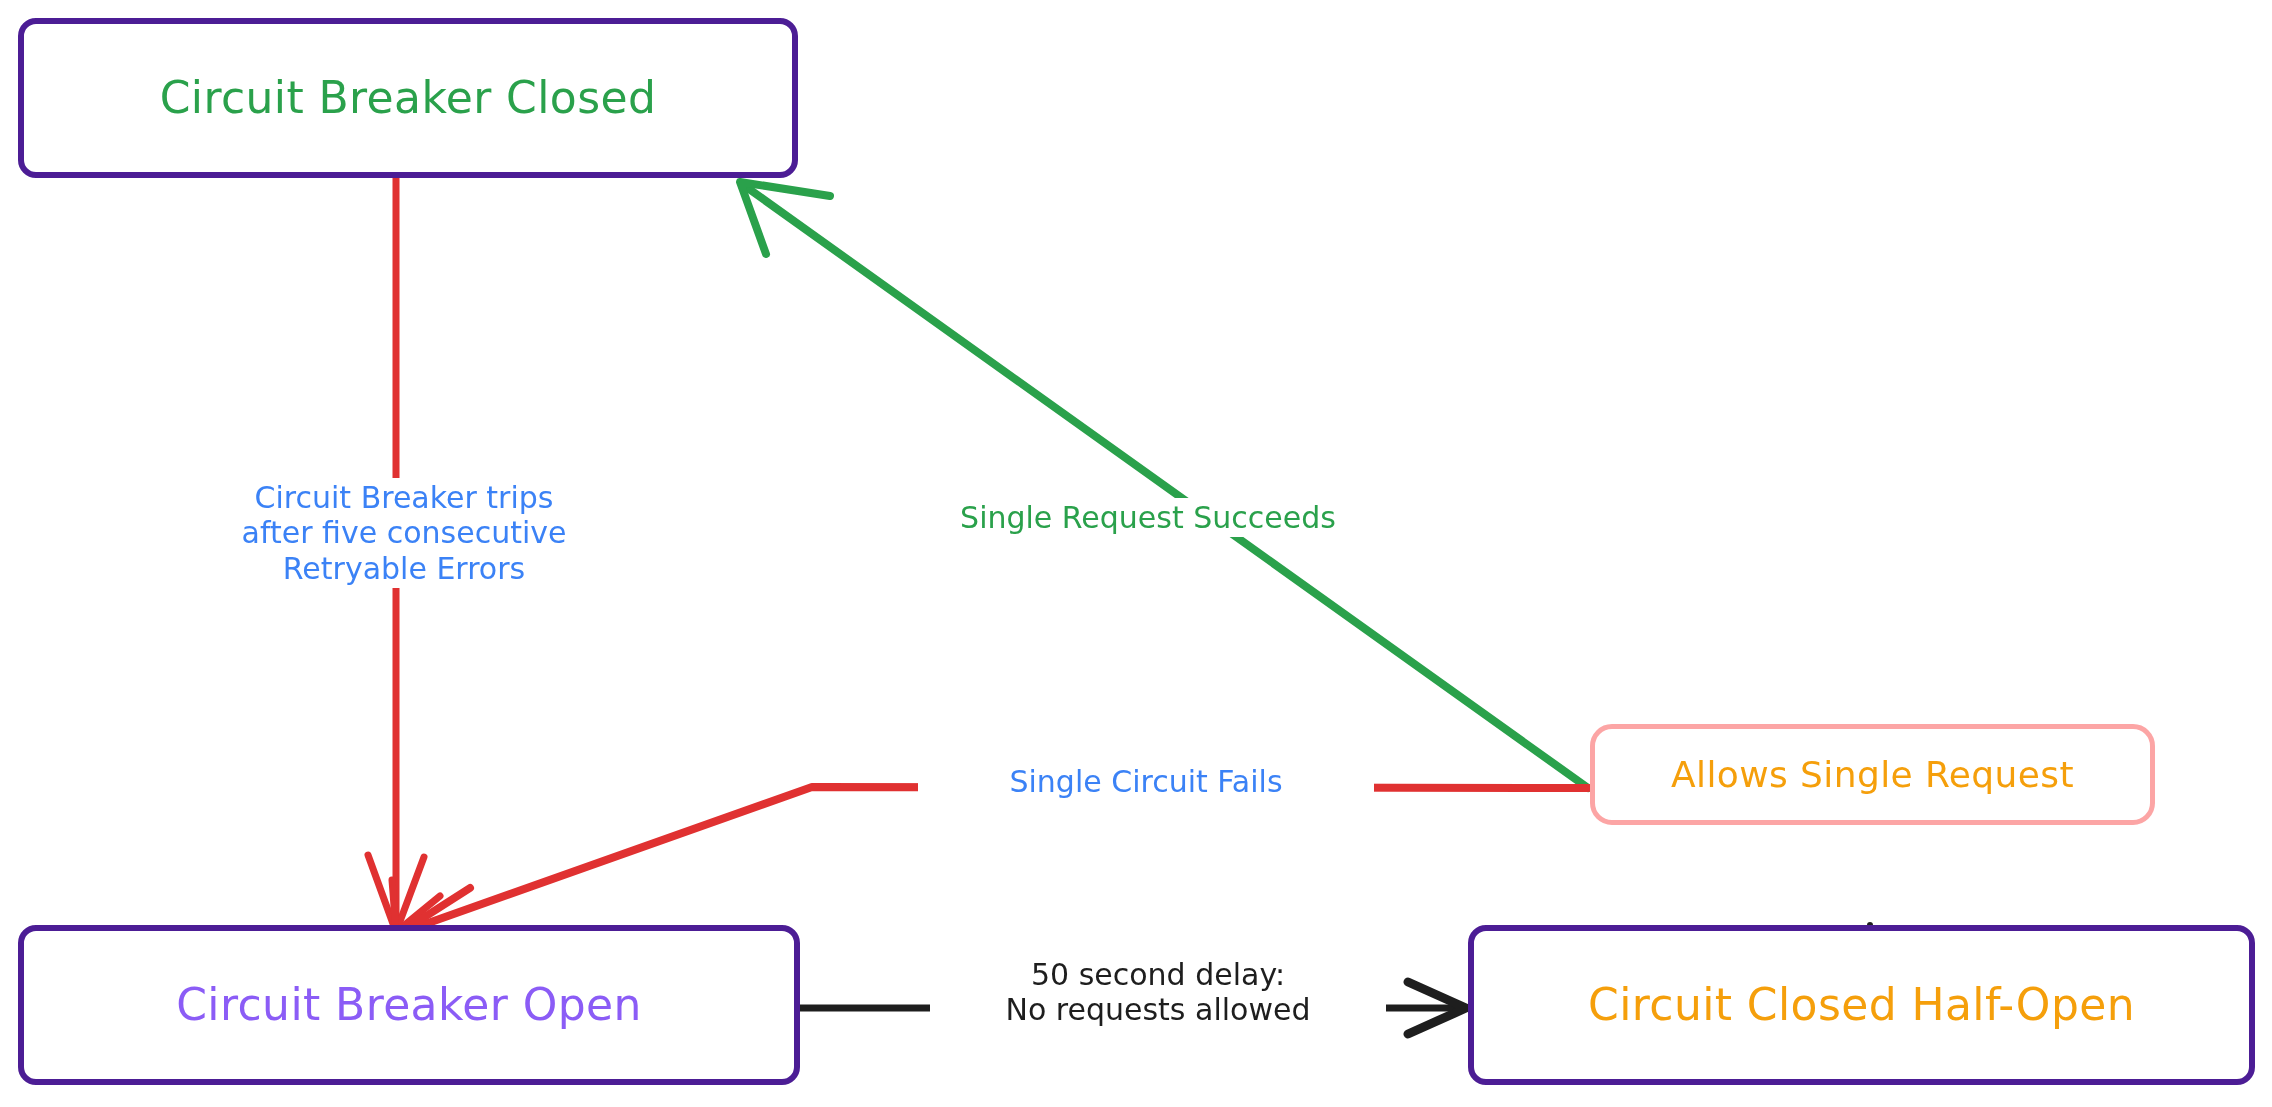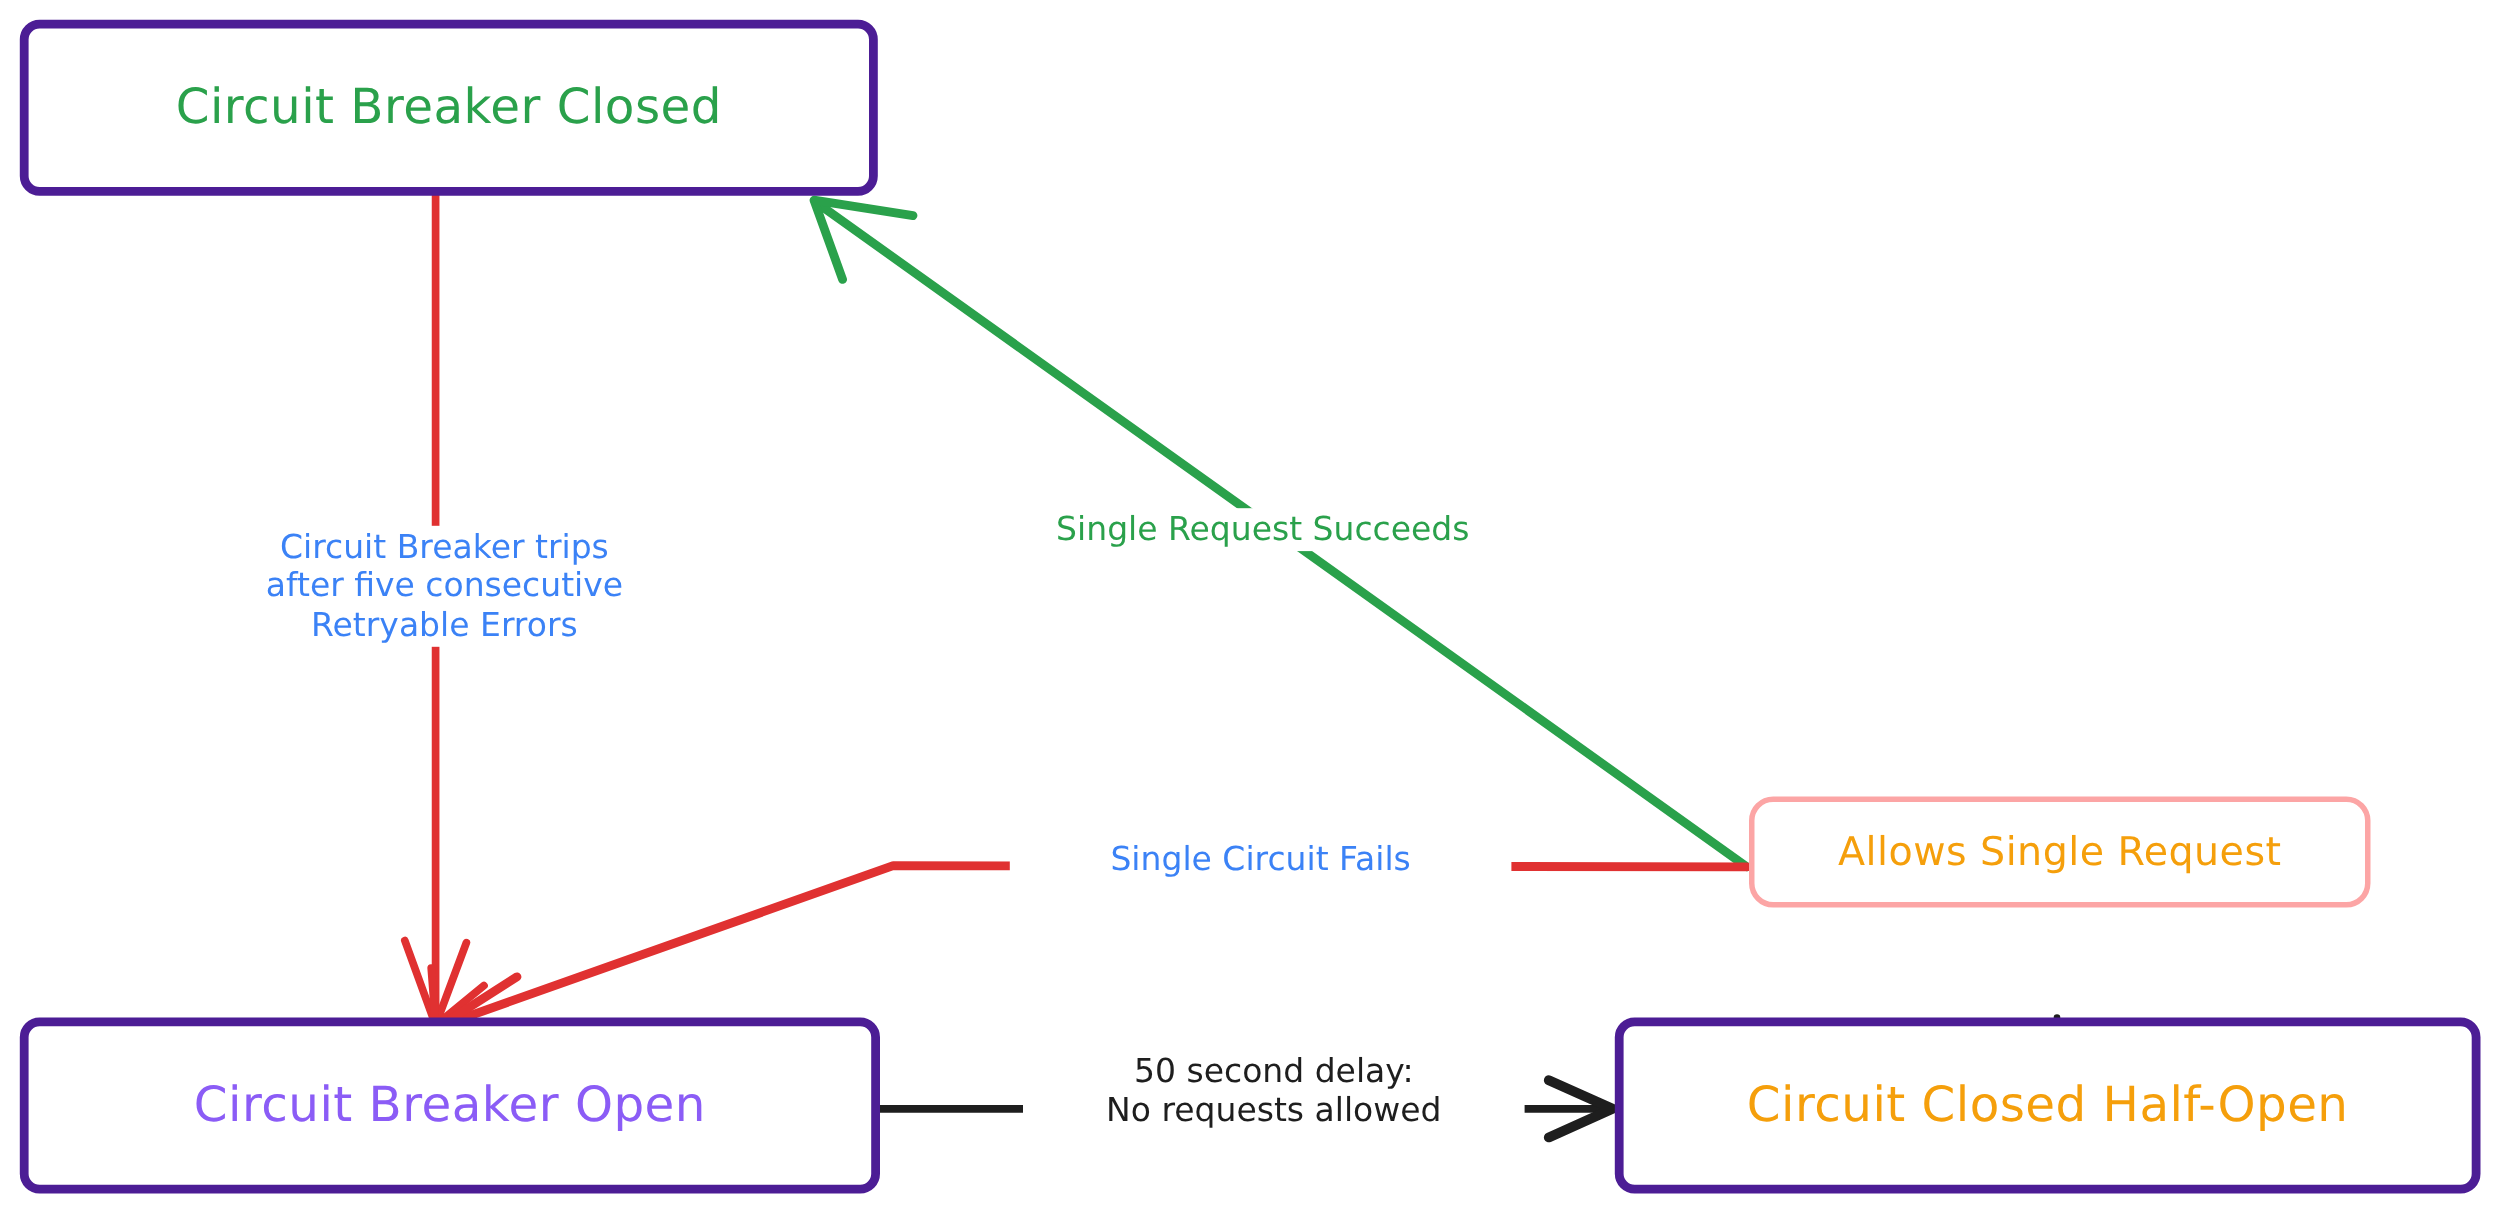"Circuit Breaker Closed" .node-black { border: 8px solid #4c1d95 -> 6px solid #4c1d95 }
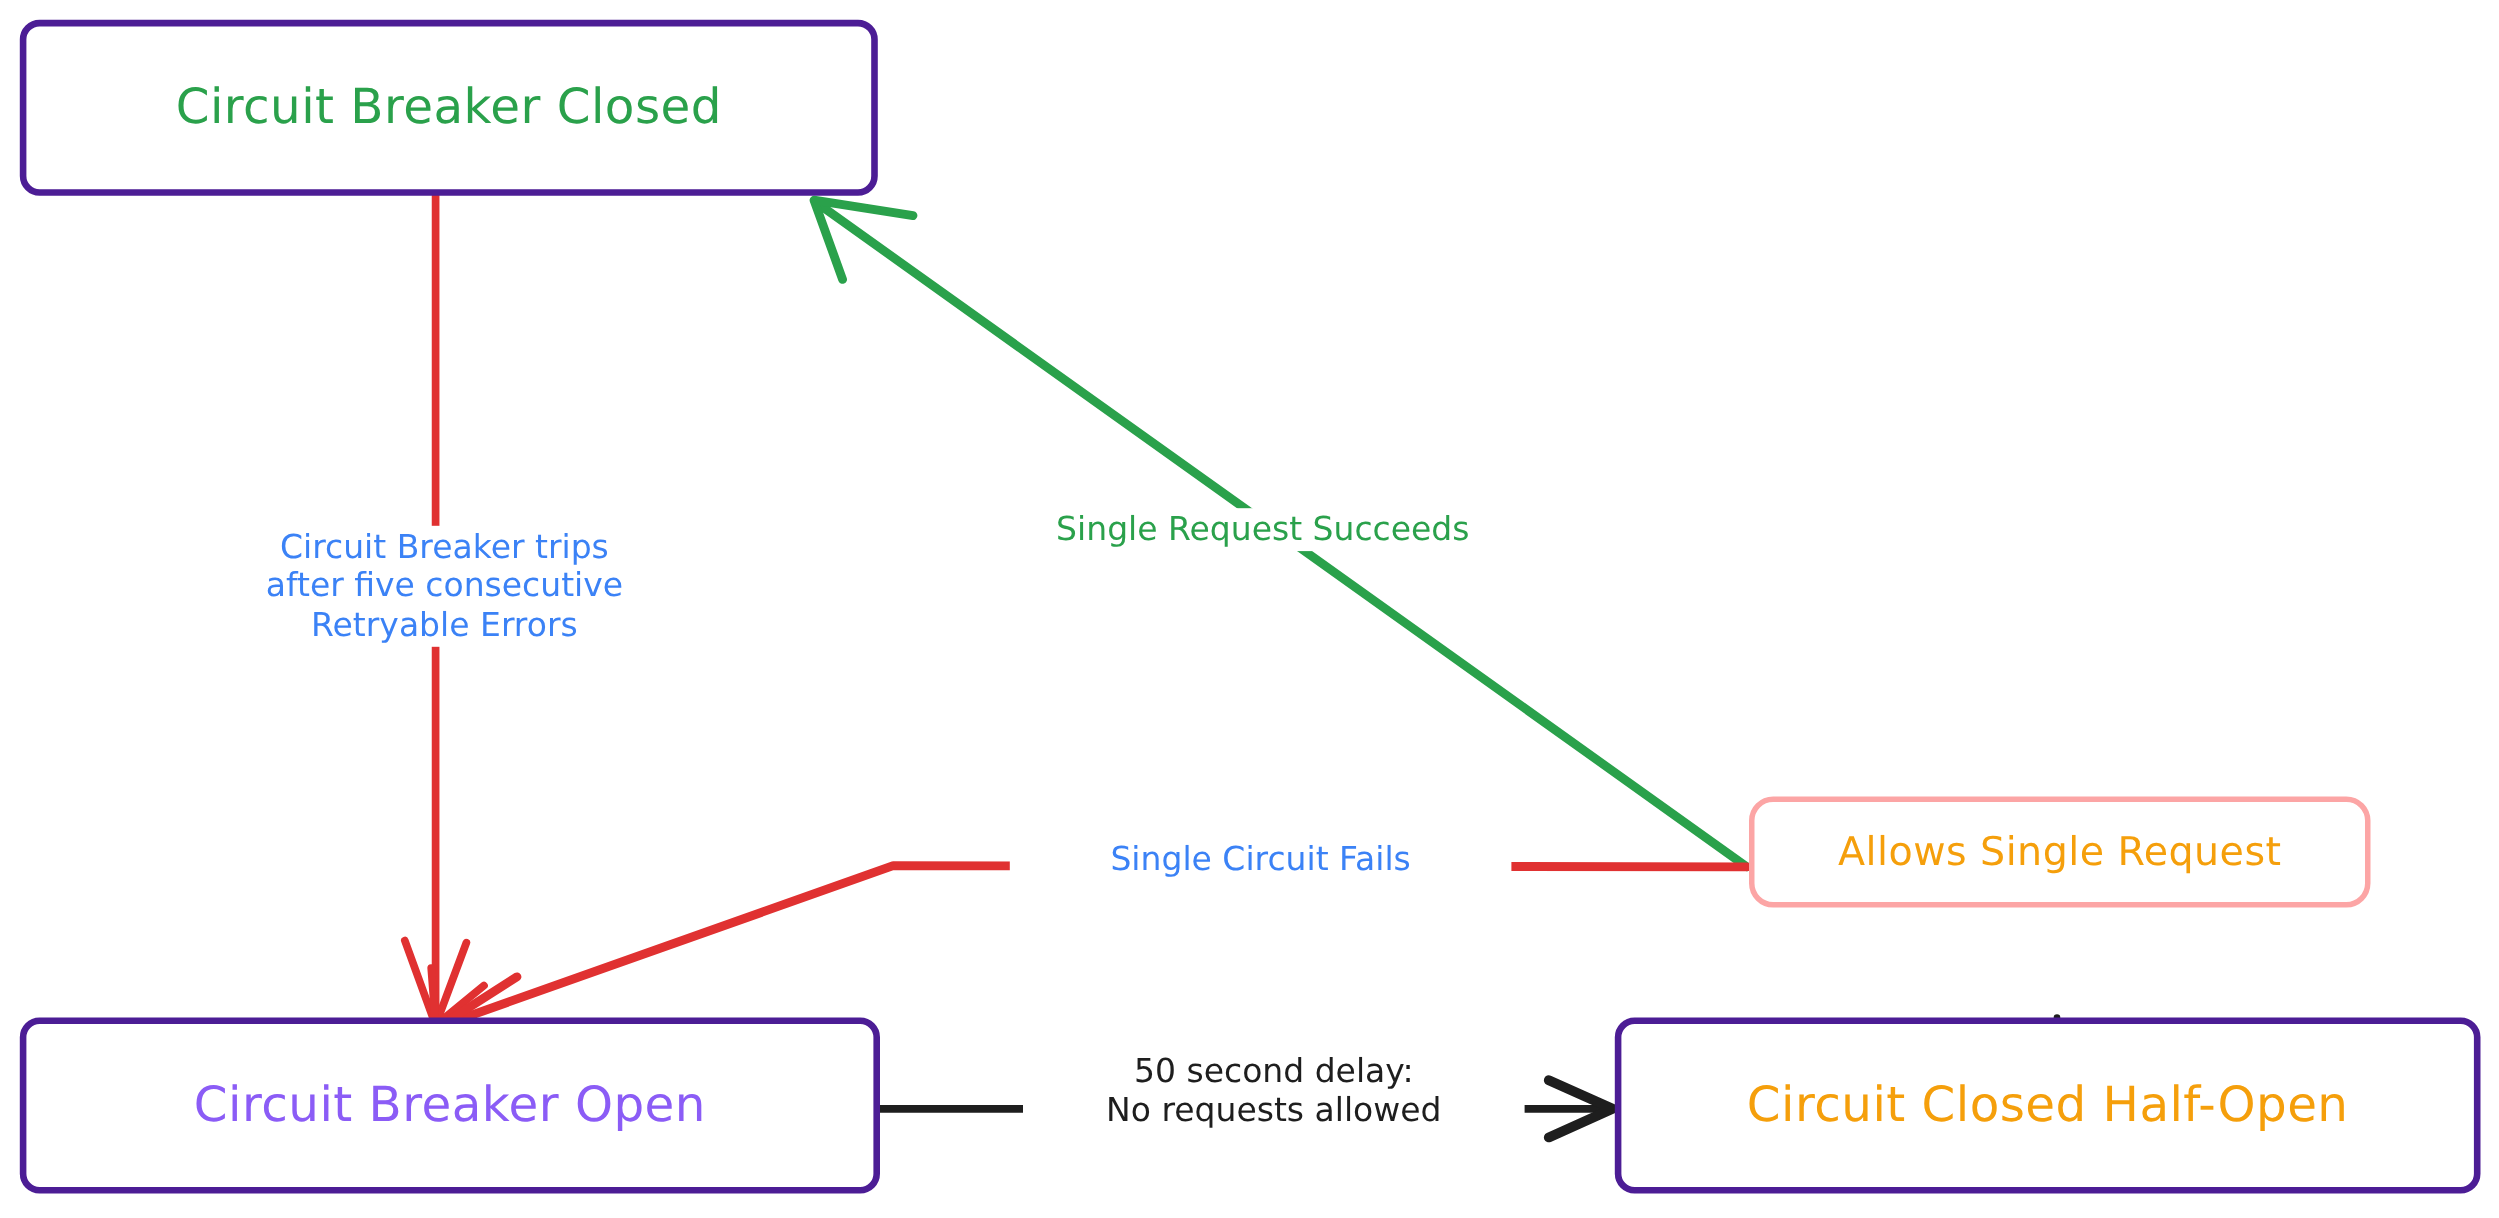"Single Request Succeeds" .elabel-green { margin-top: none -> 36px }
